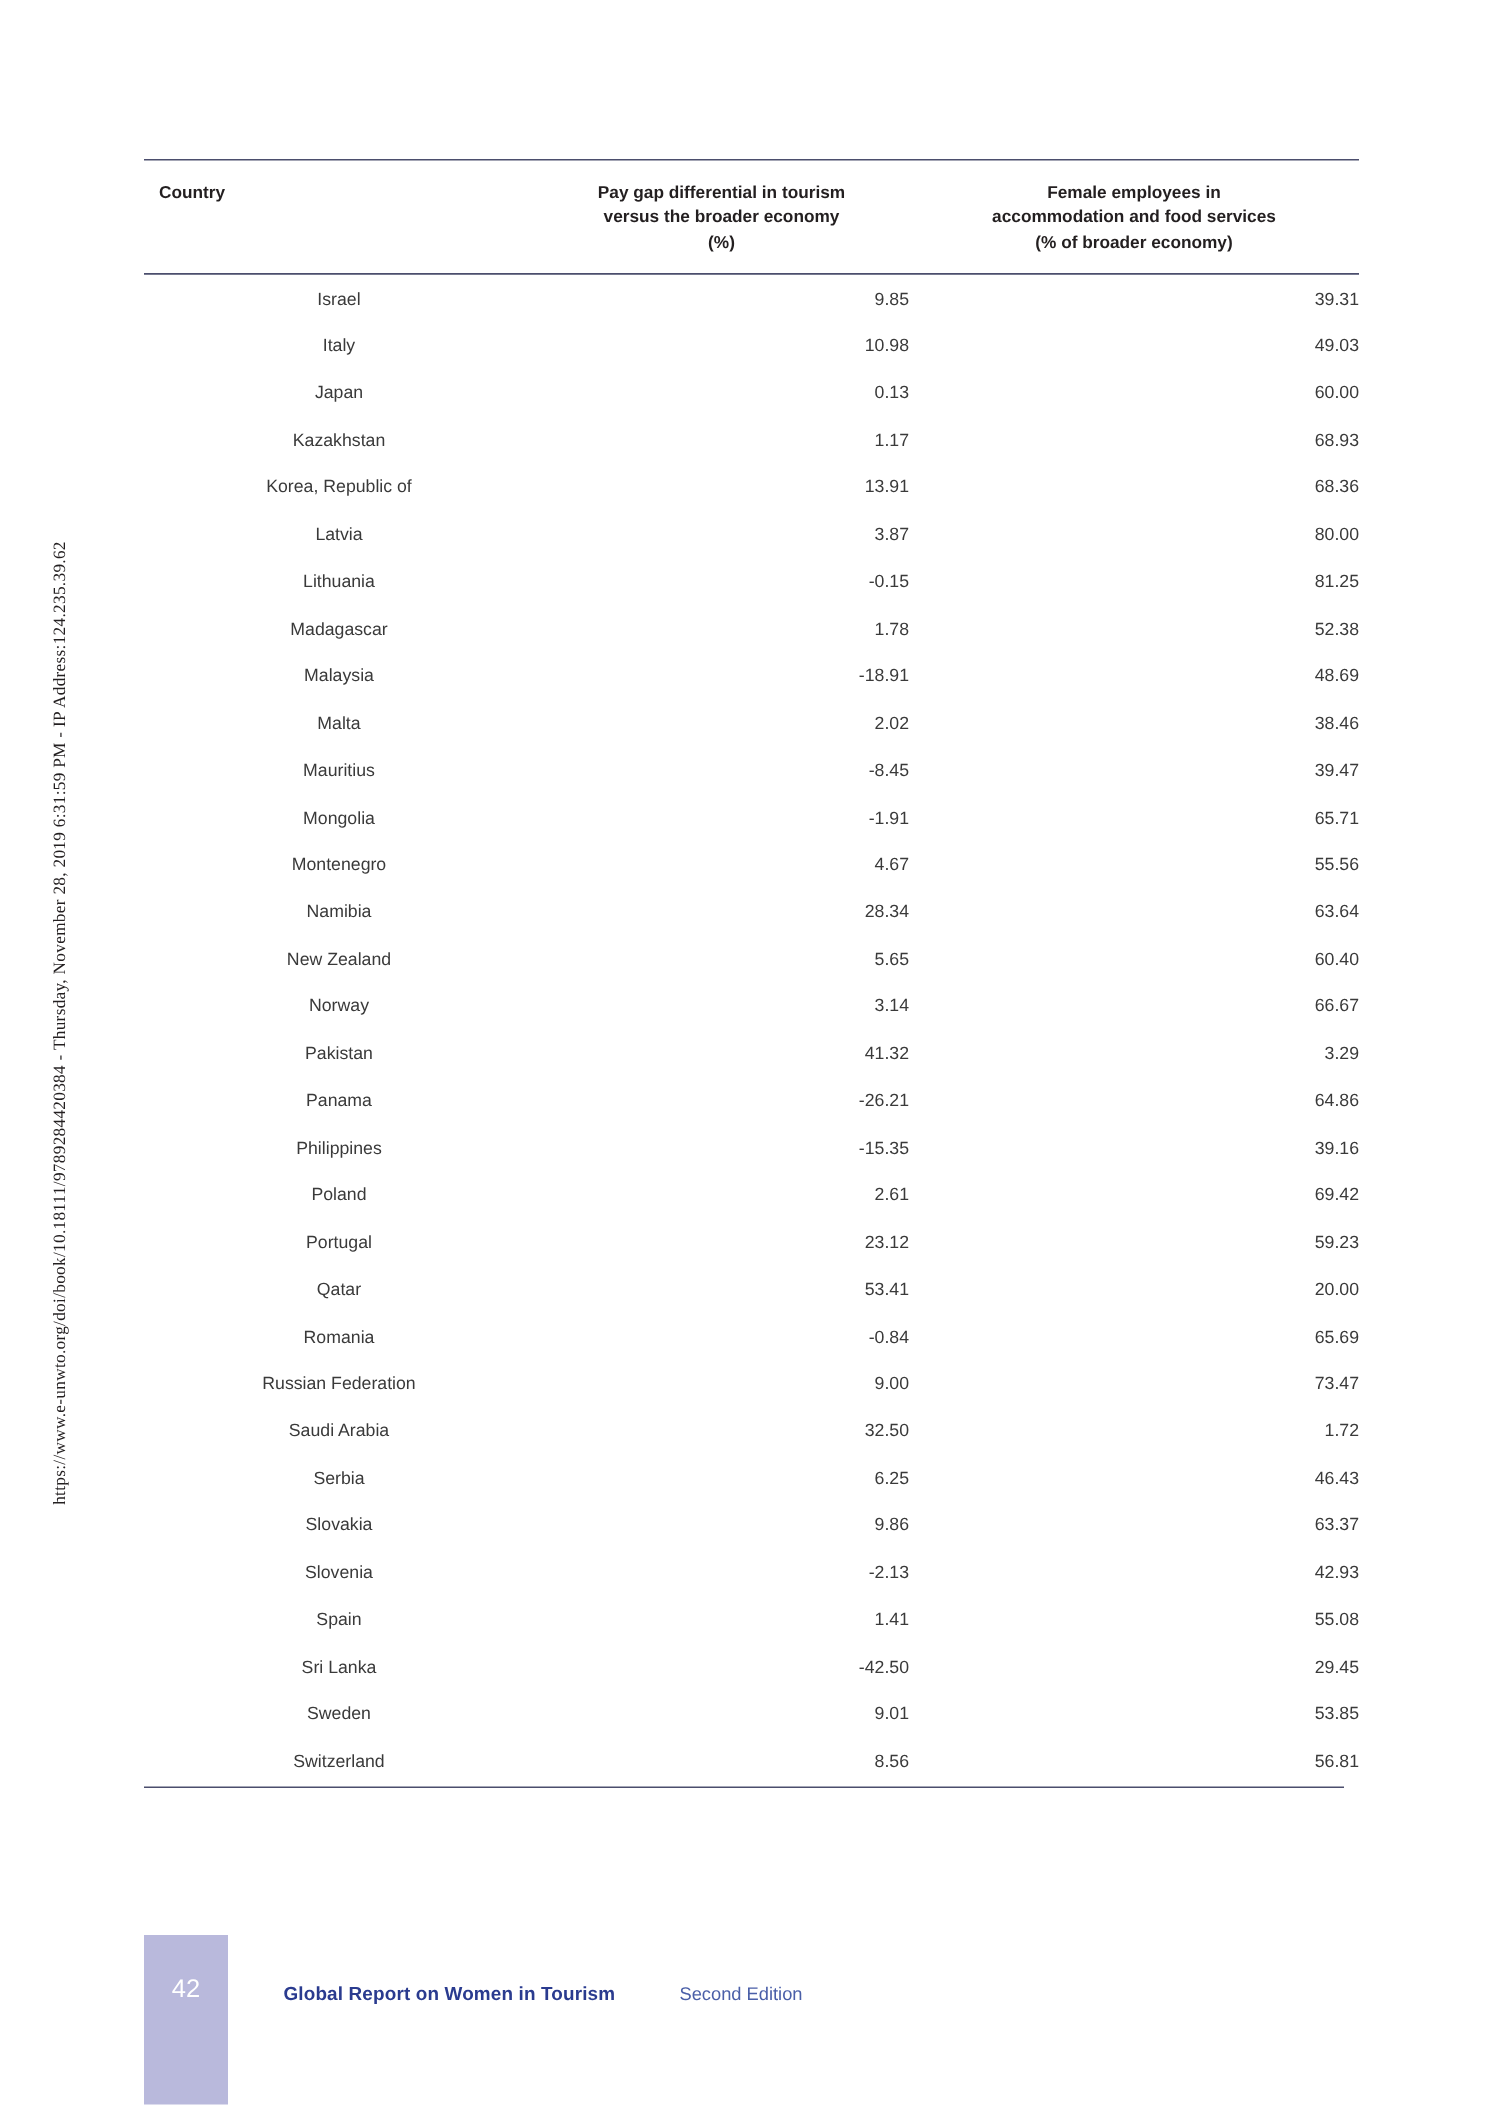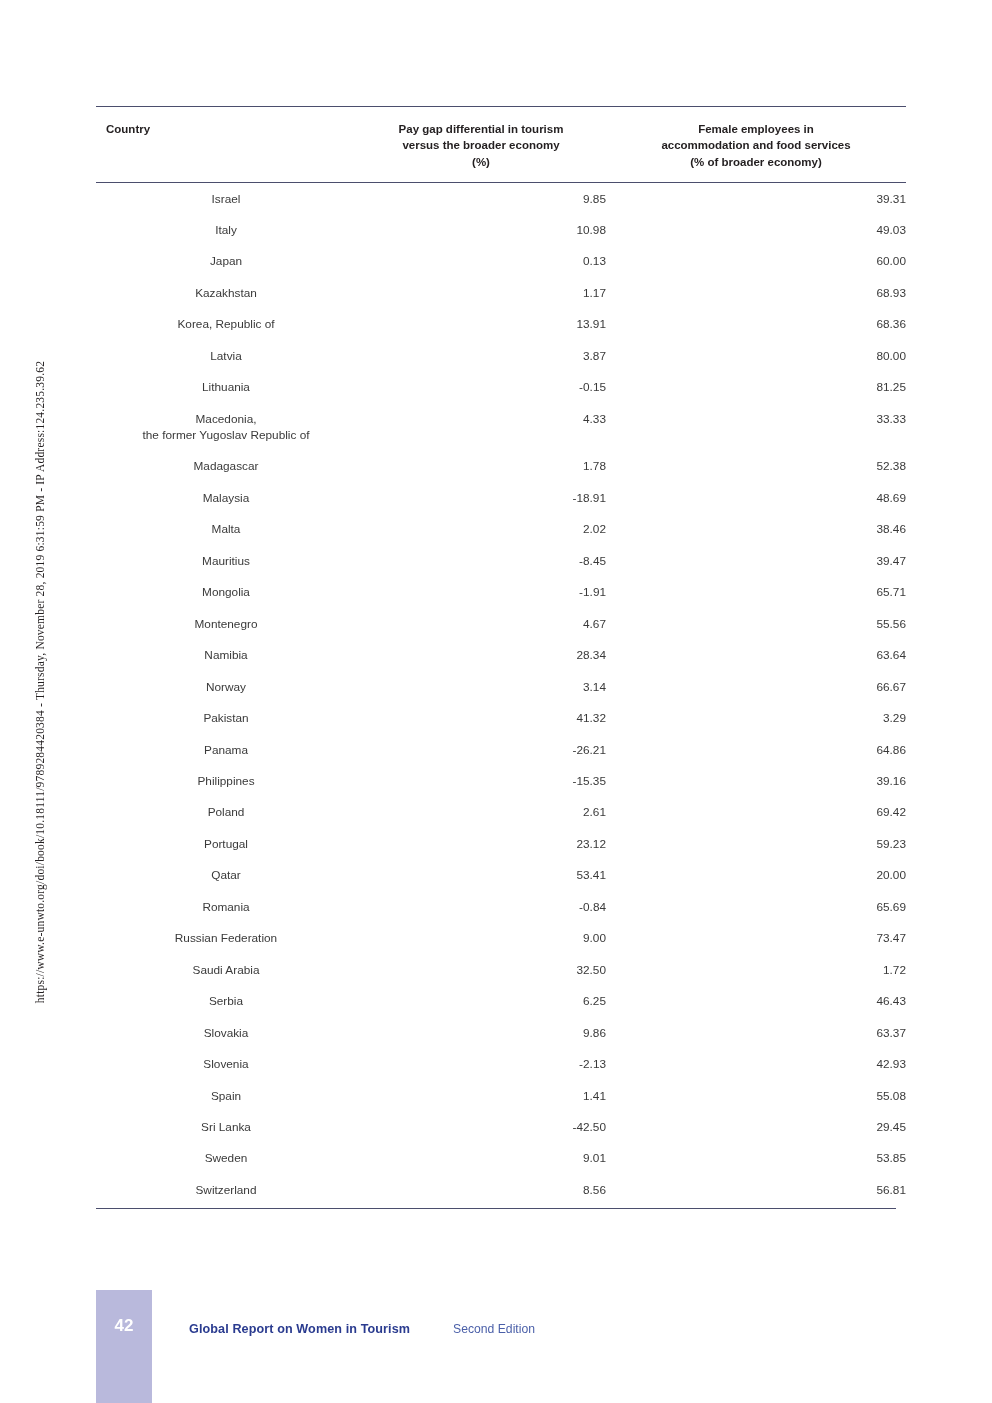"Macedonia," tr { html: <tr> <td> <div>Macedonia,</div> <div>the former Yugoslav Republic of</div> </td> <td>4.33</td> <td>33.33</td> </tr> -> none }
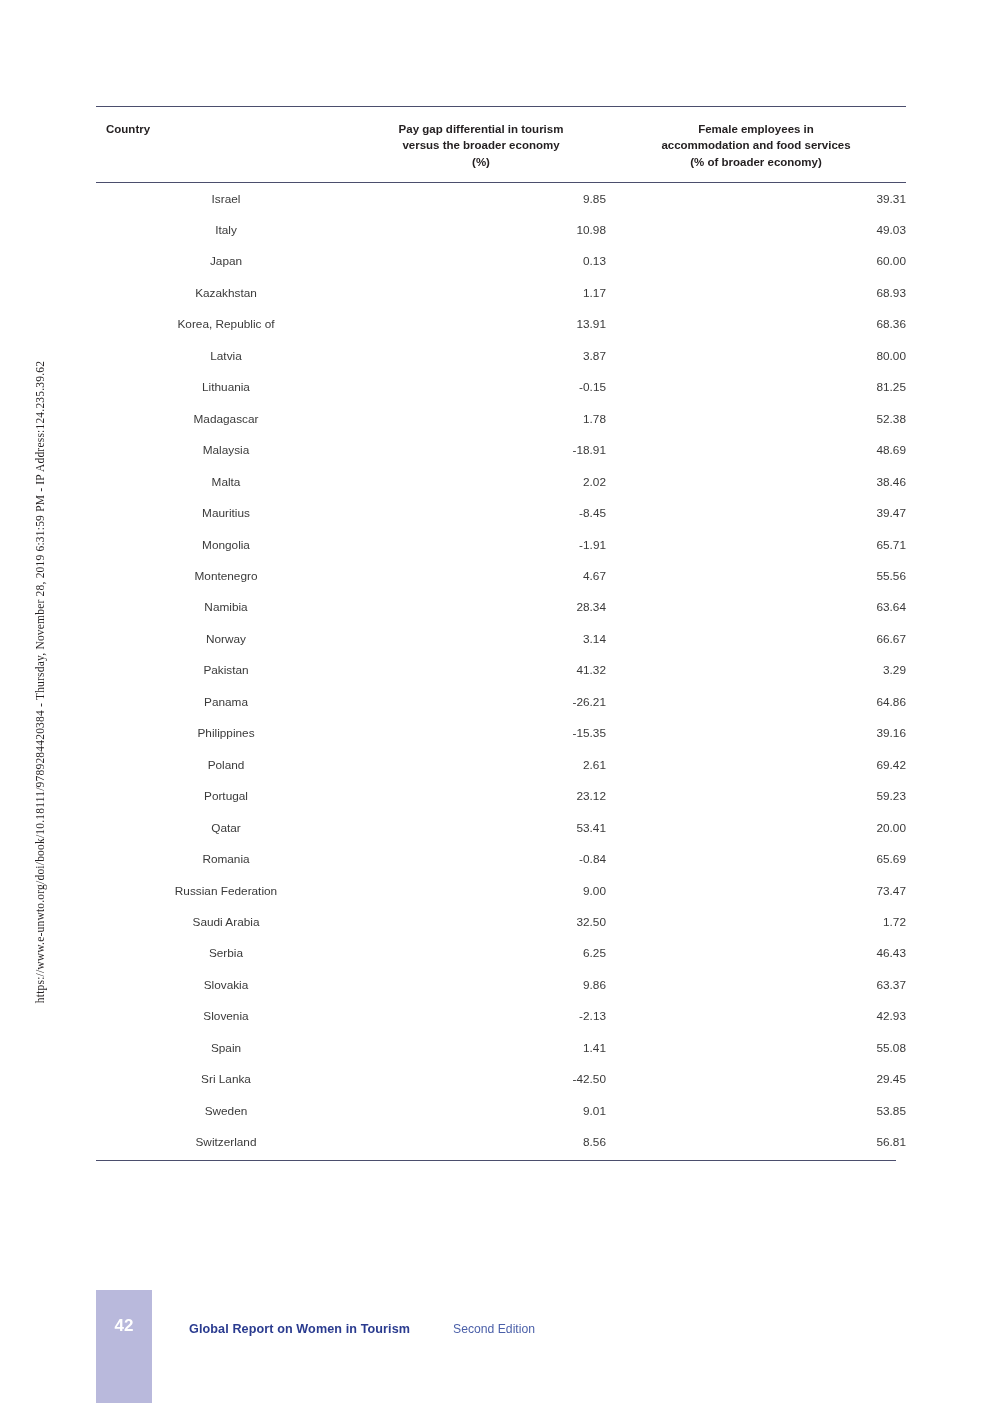"New Zealand" tr { html: none -> <tr> <td> <div>New Zealand</div> </td> <td>5.65</td> <td>60.40</td> </tr> }
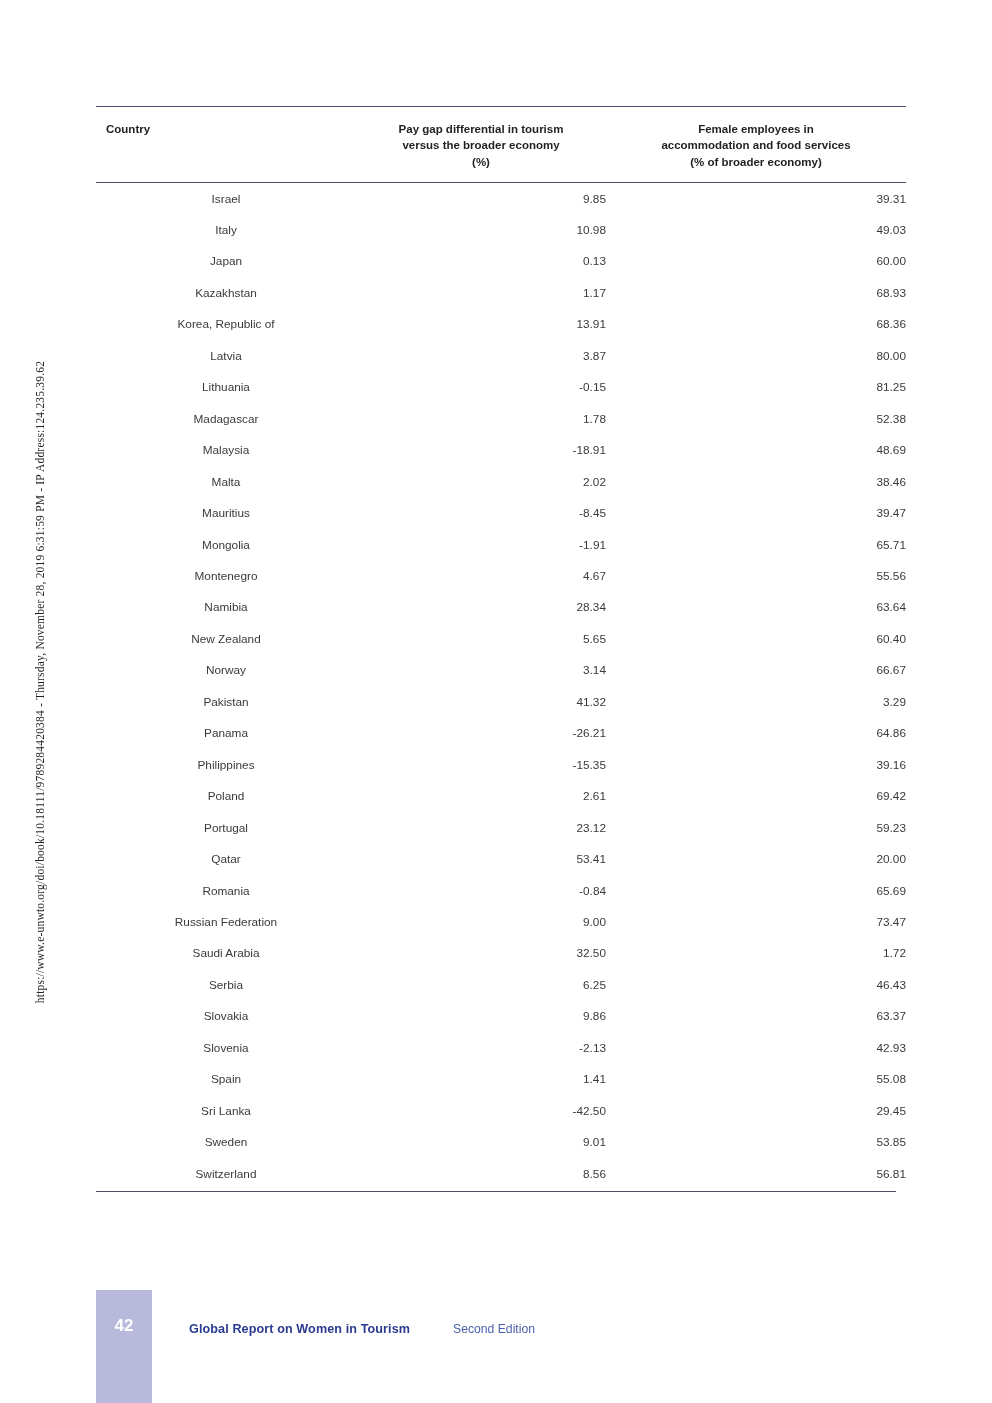"42" .page-number { font-weight: bold -> none }
